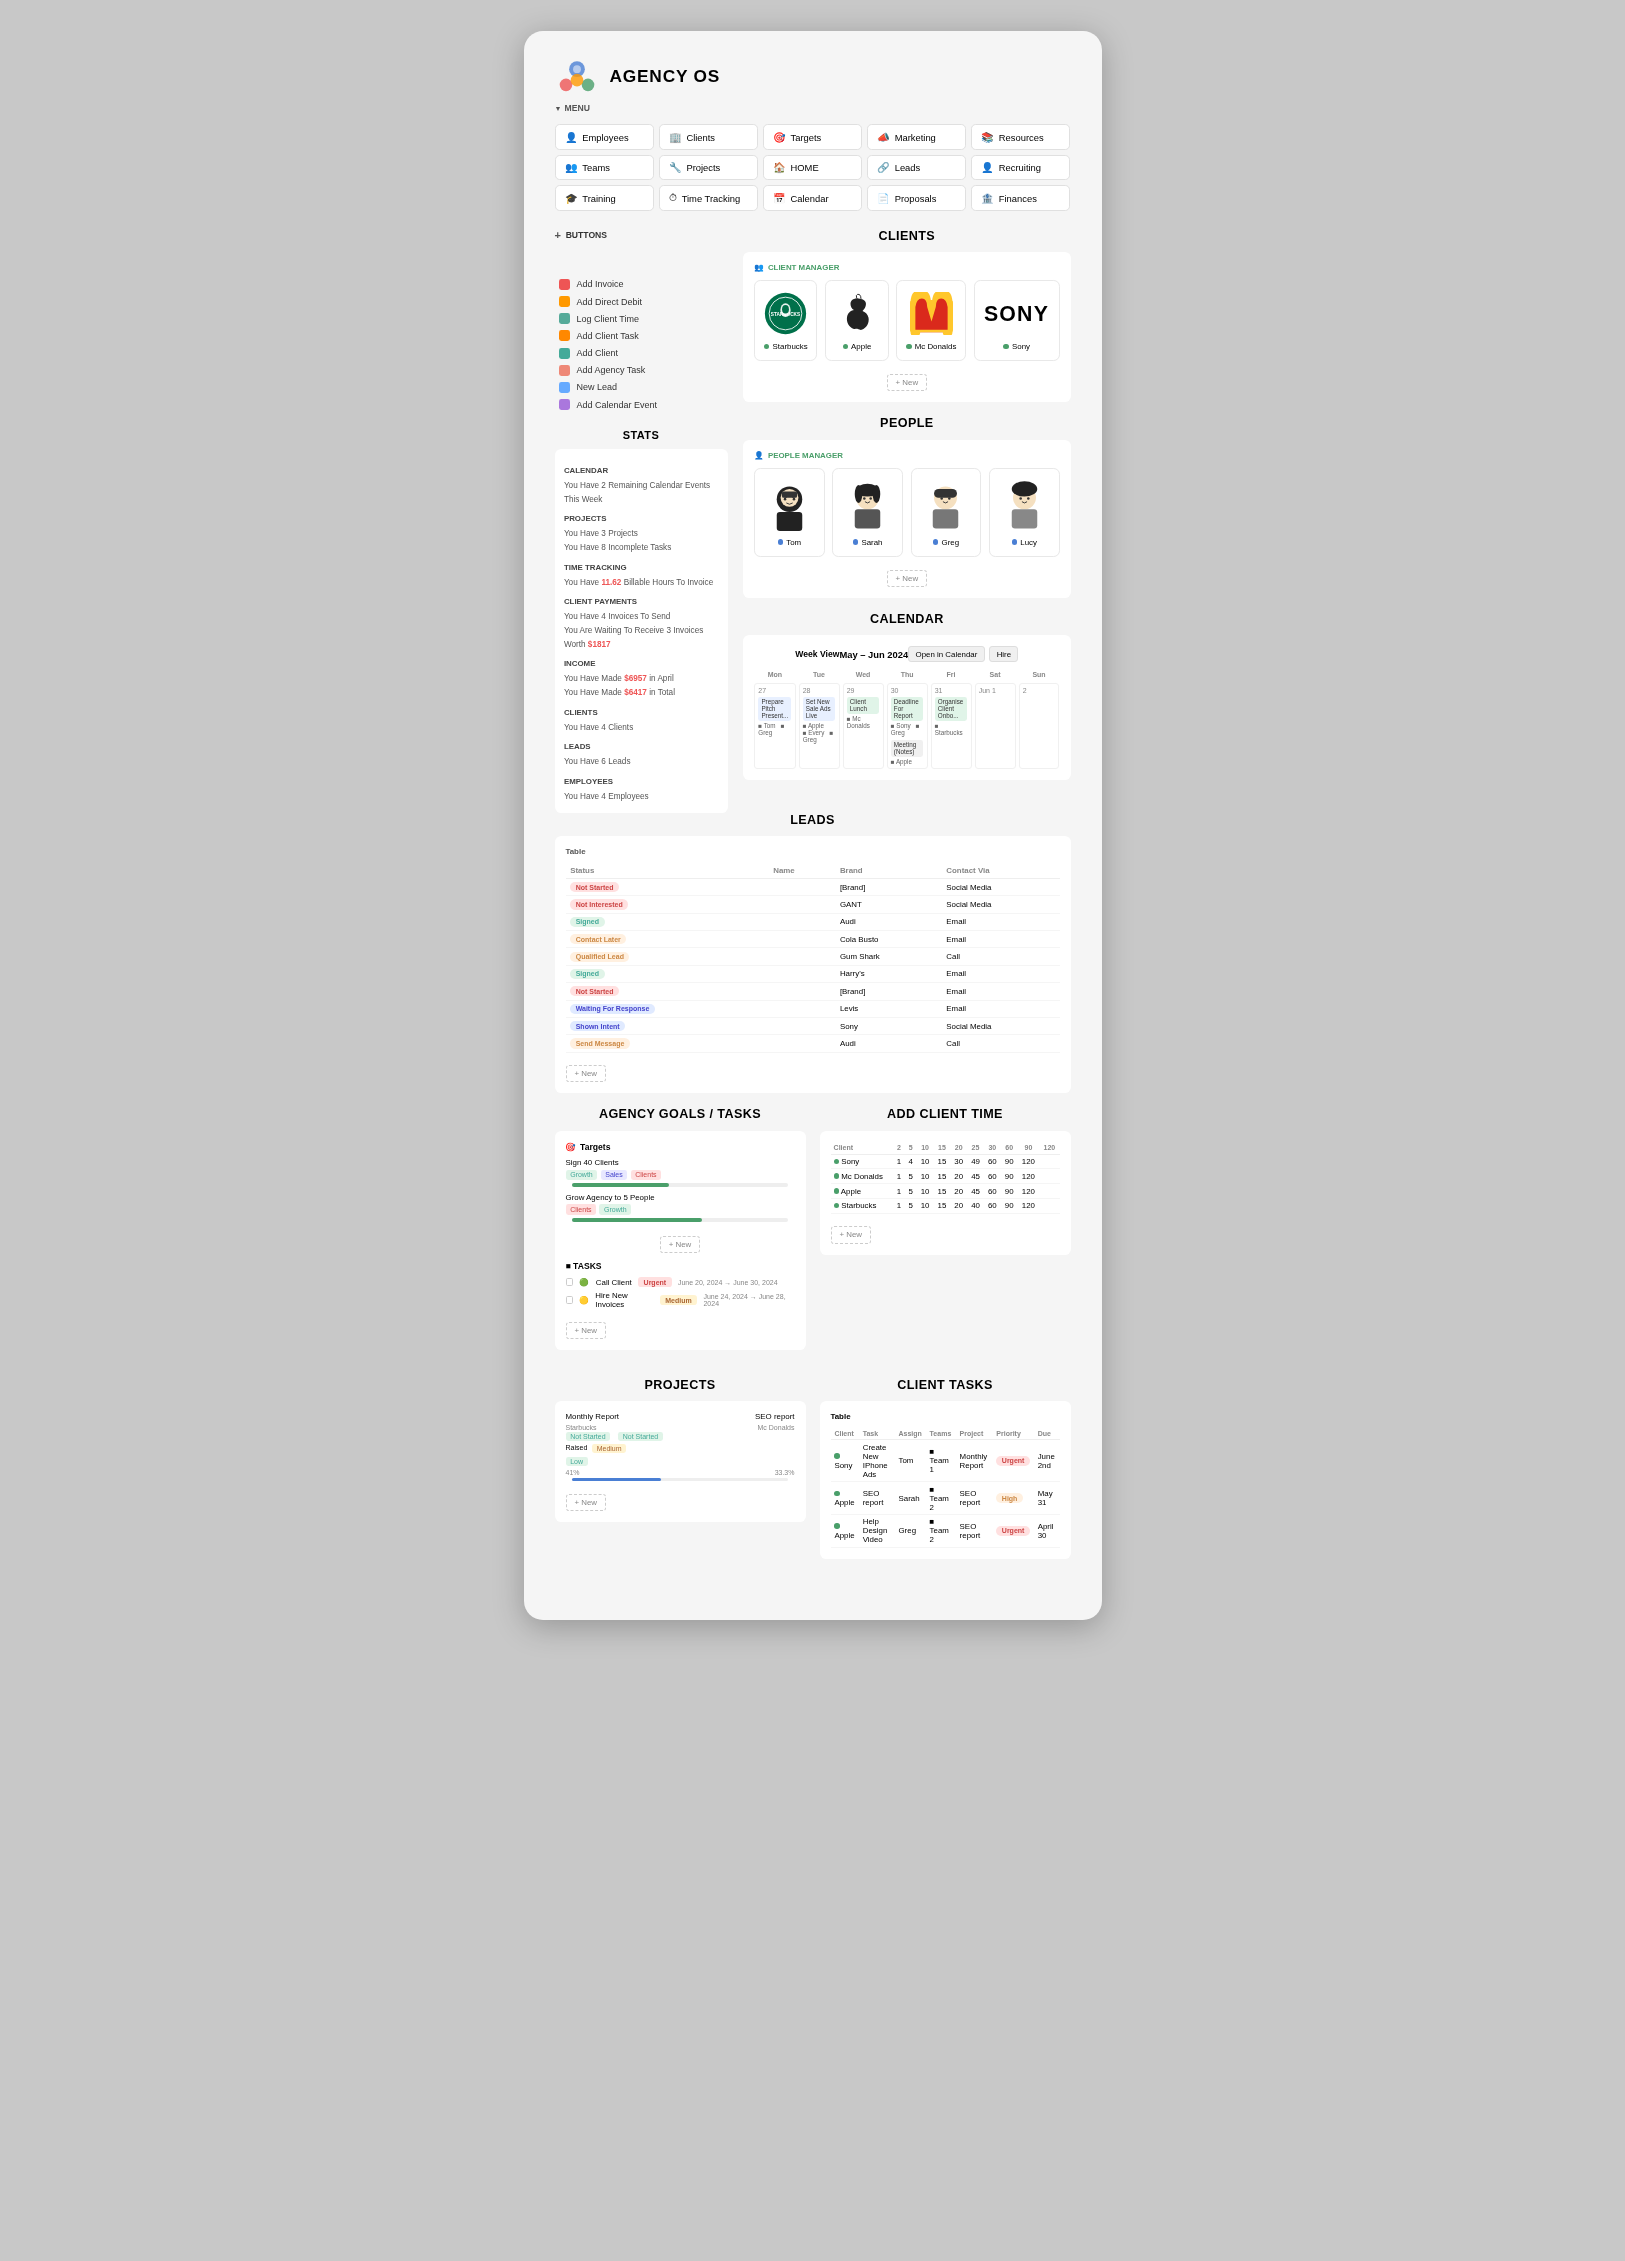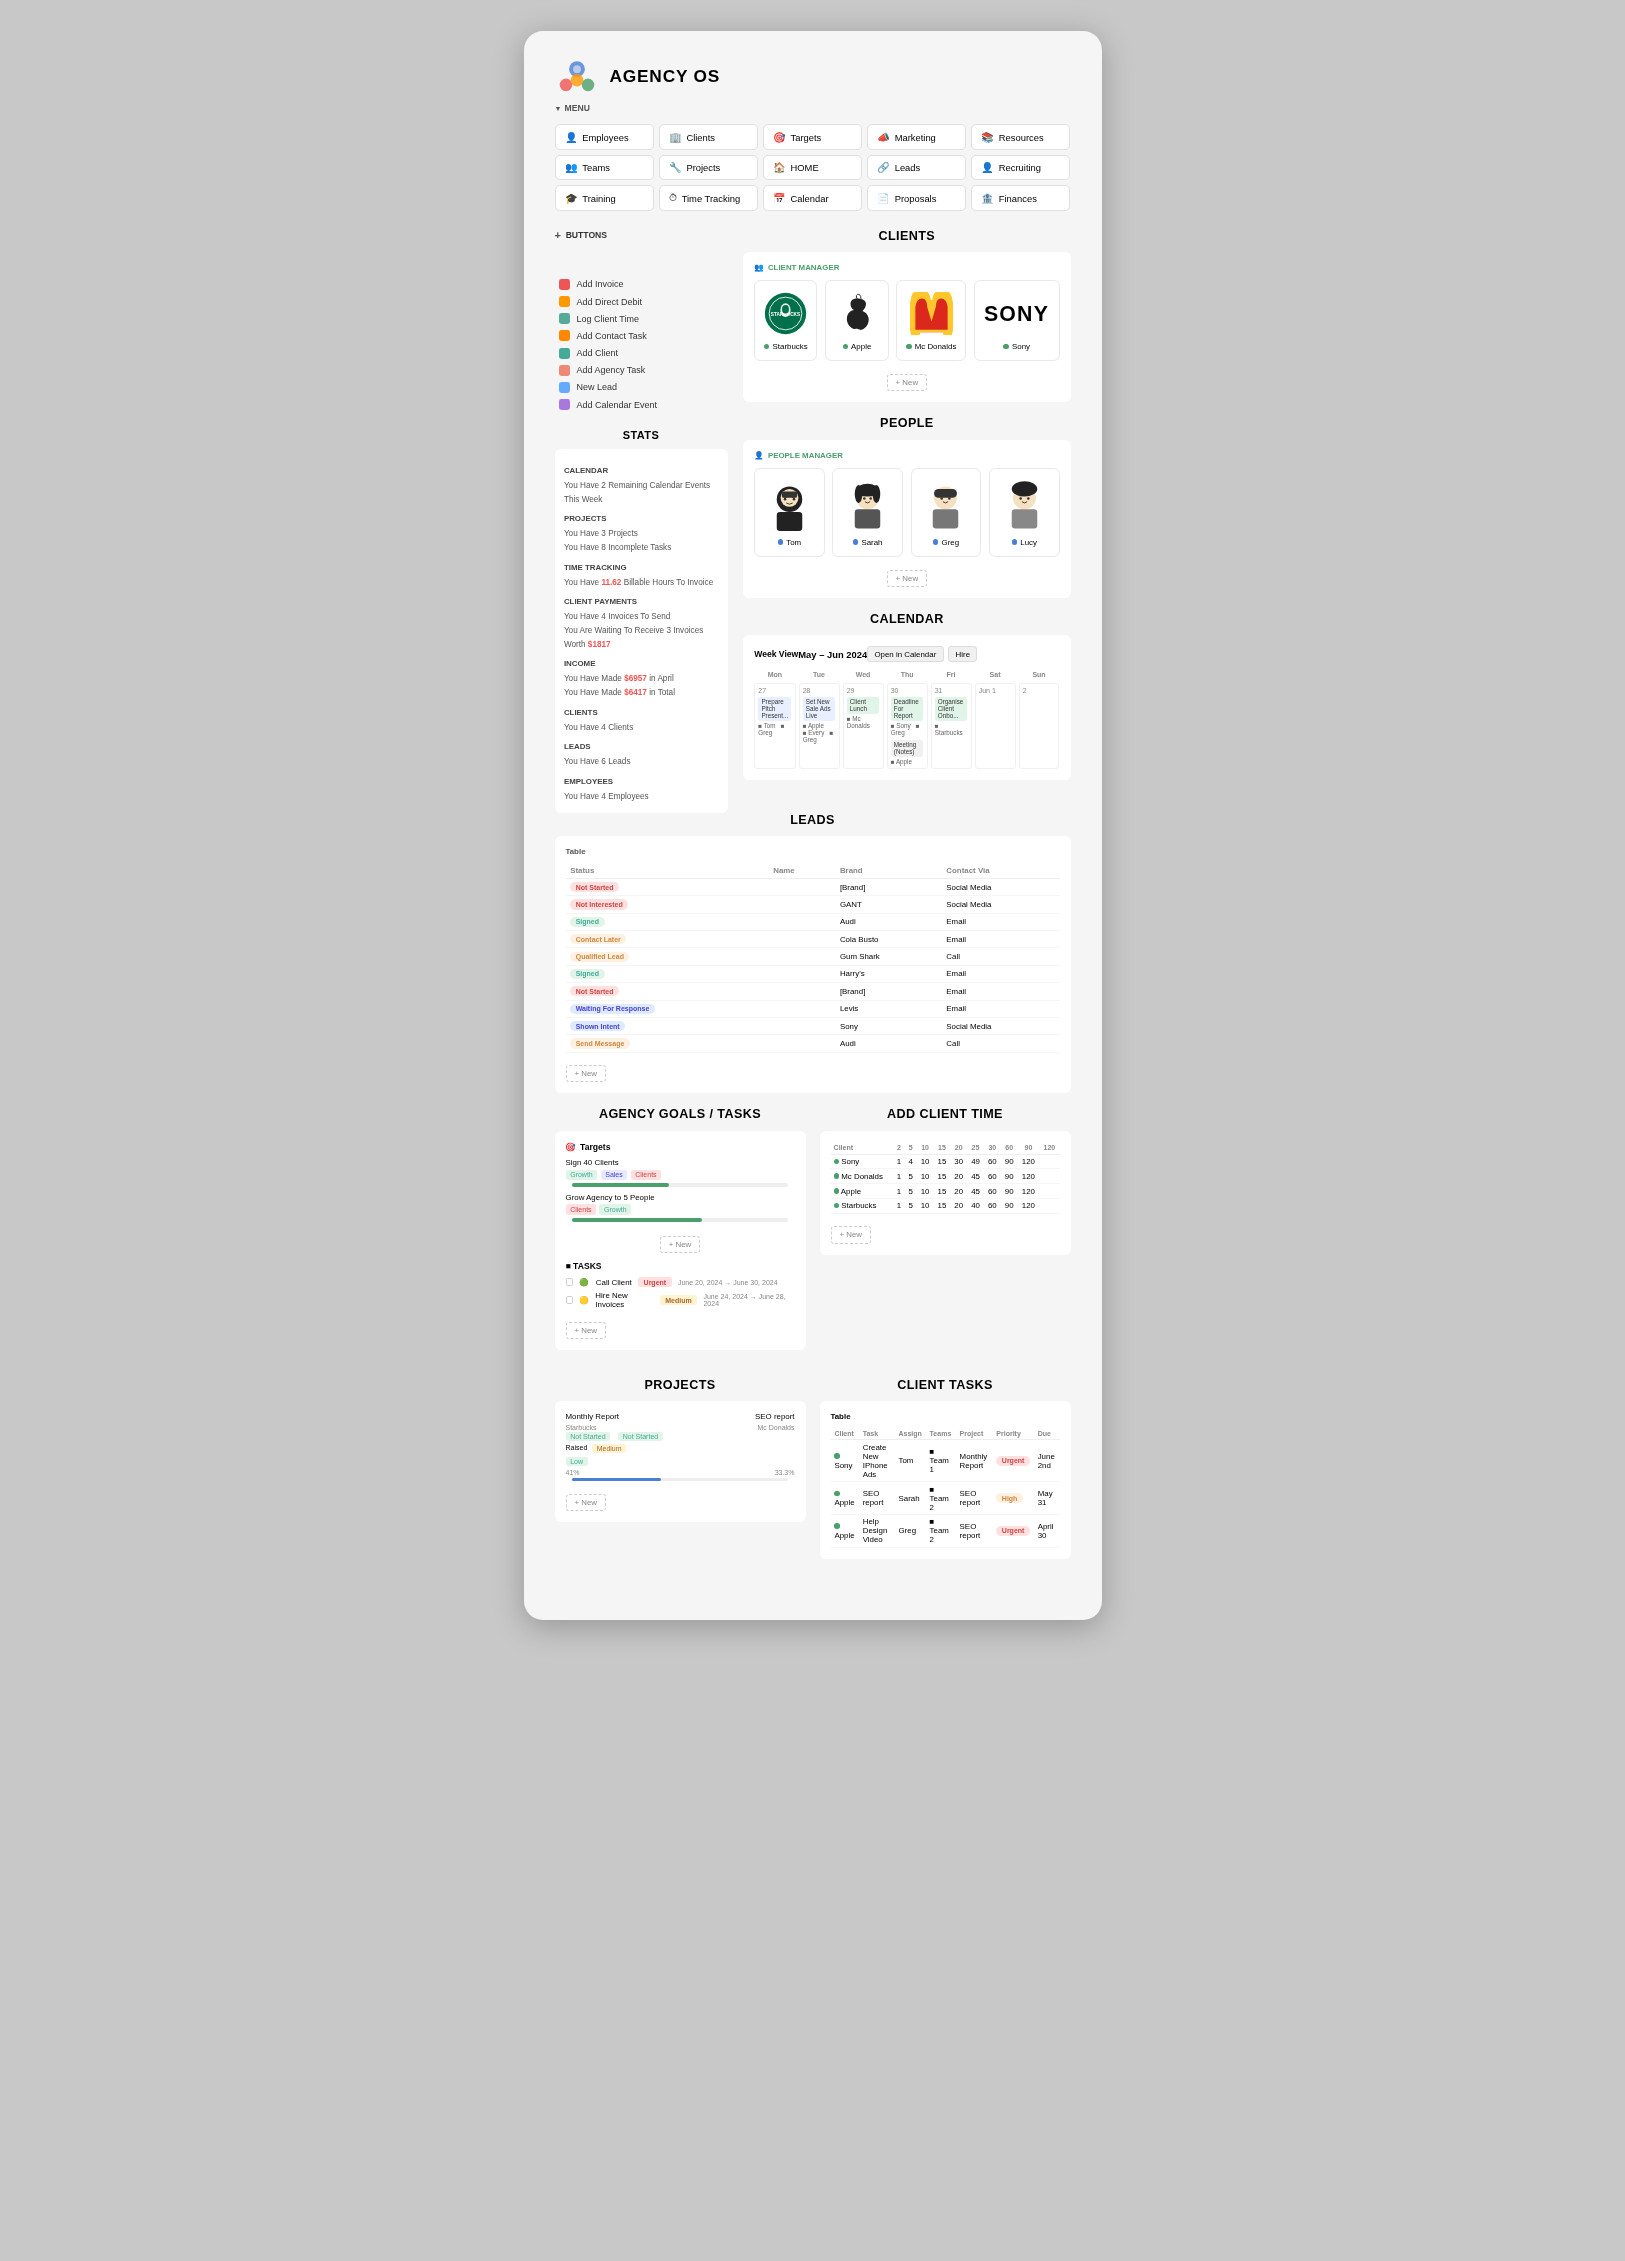"Add Contact Task" span { text: Contact -> Client }
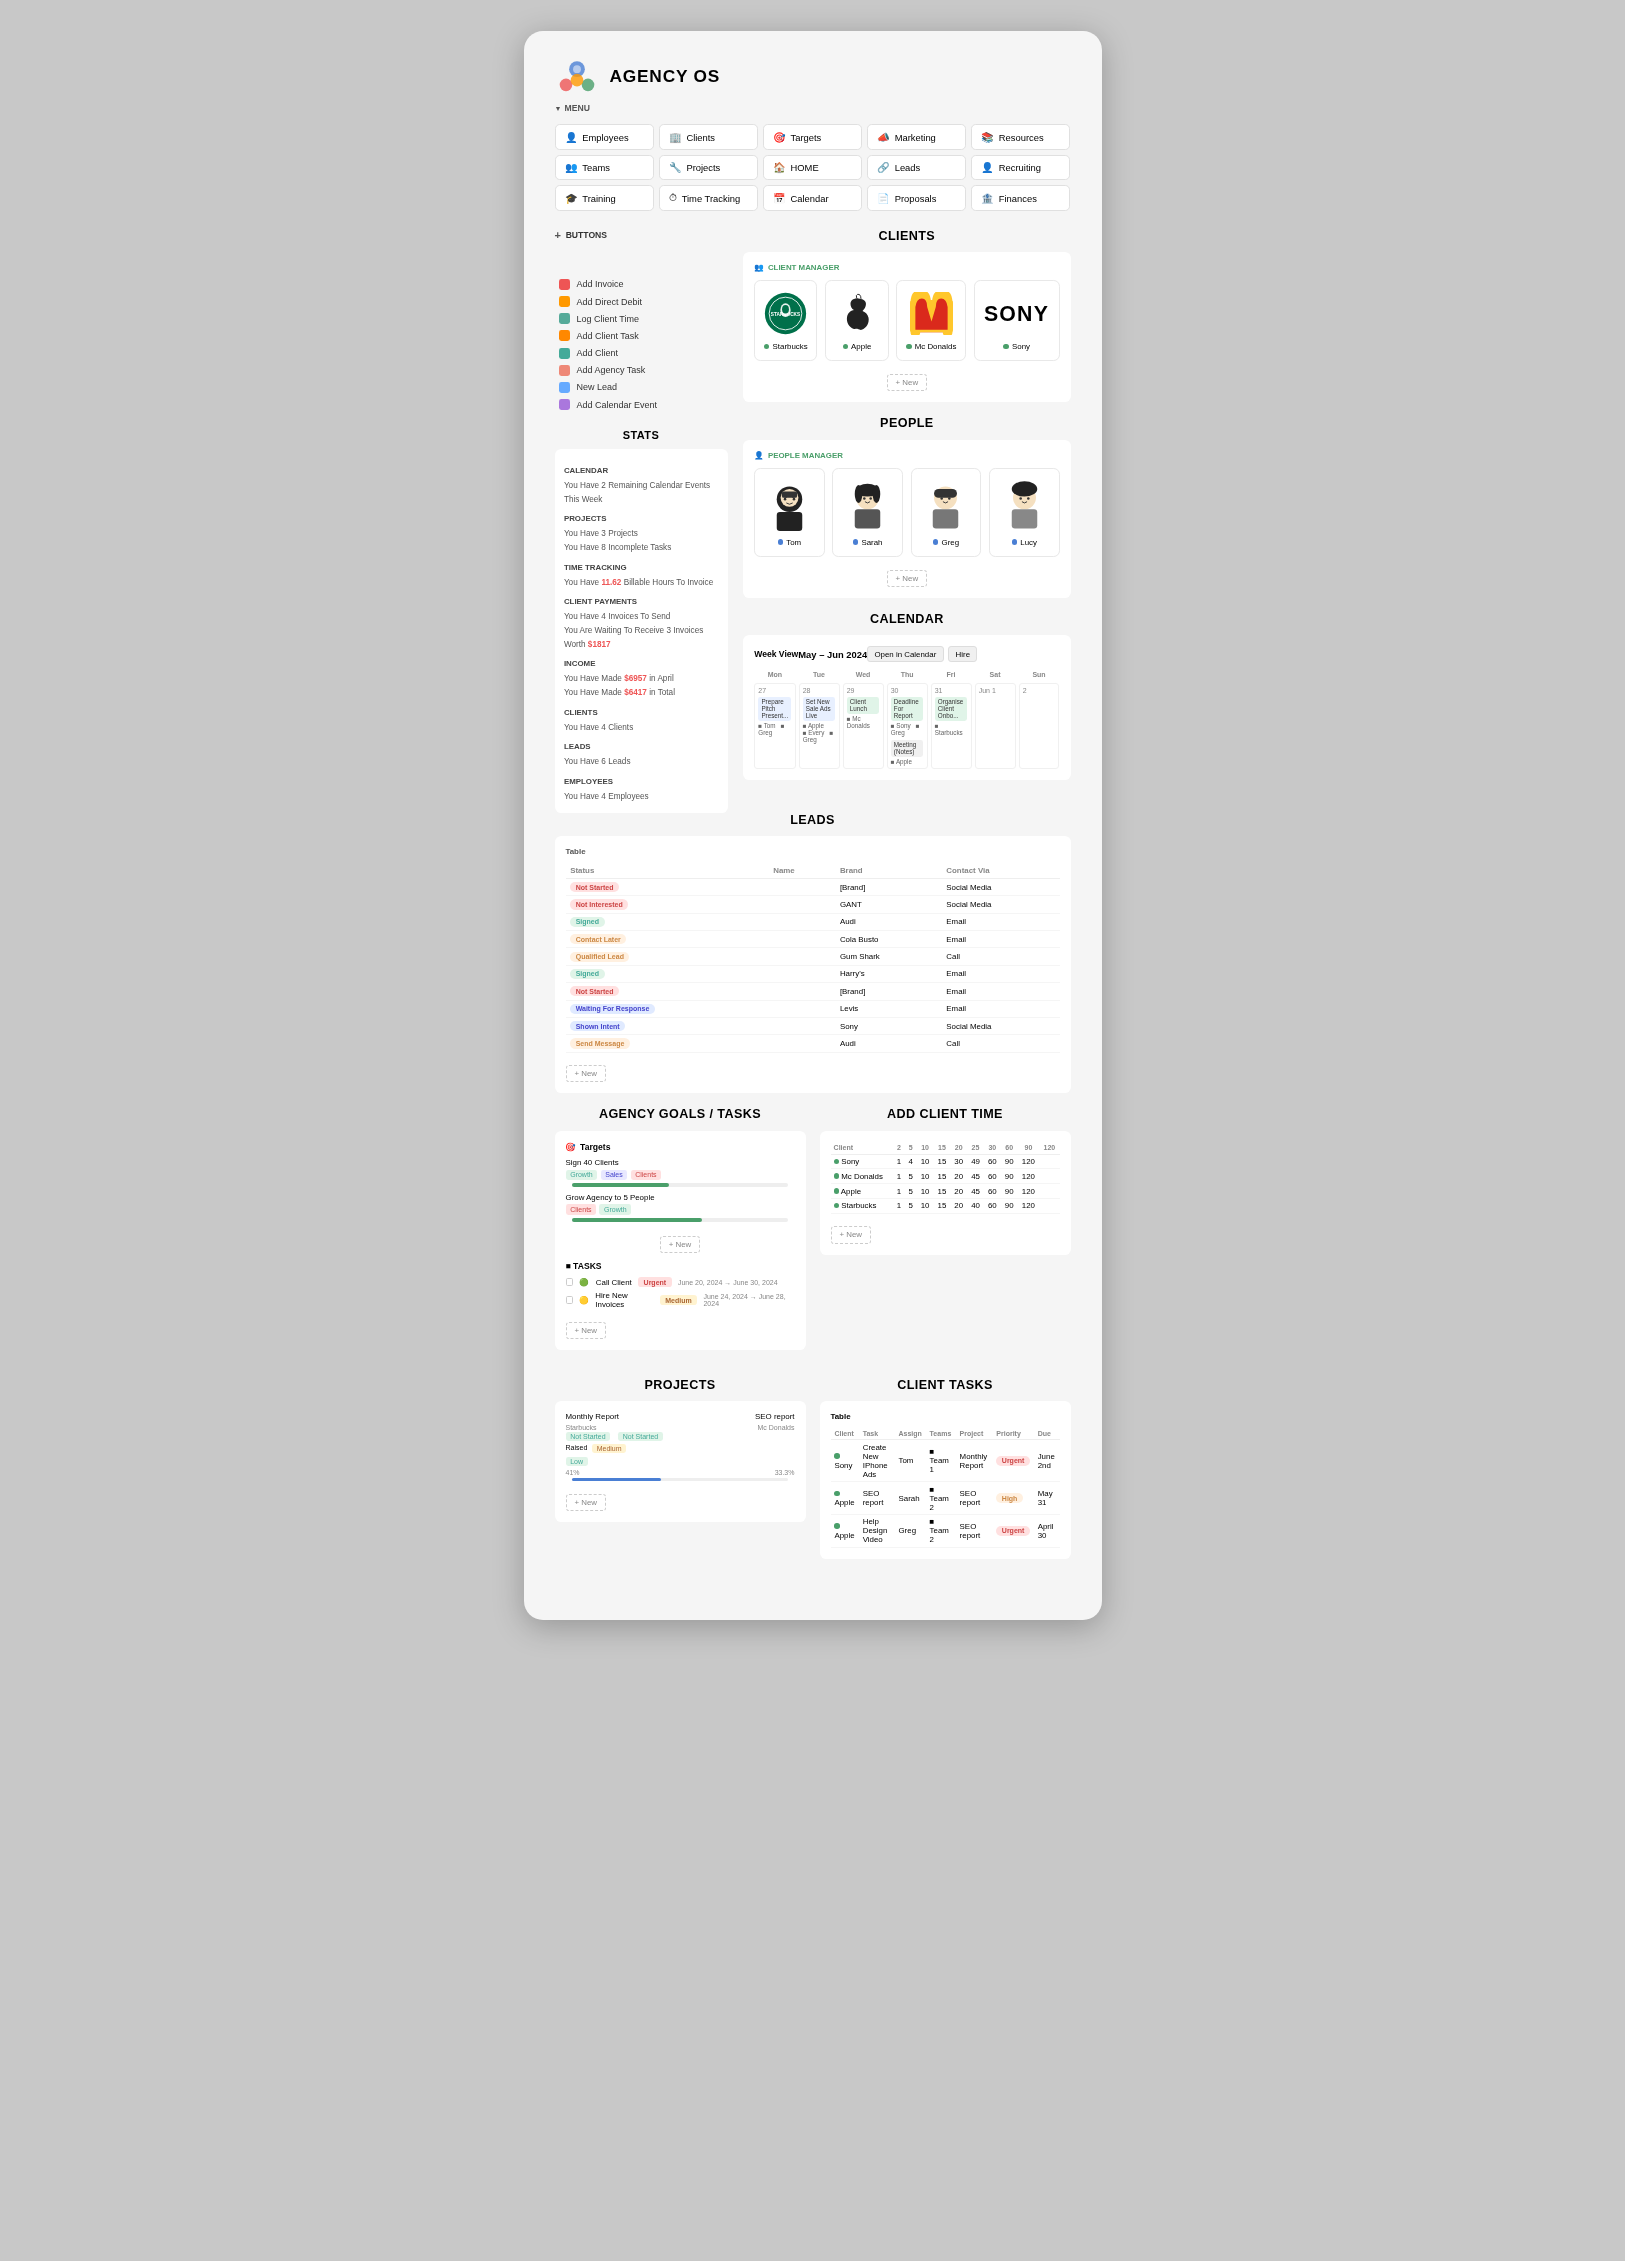"Week View" .cal-header { justify-content: flex-start -> center }
